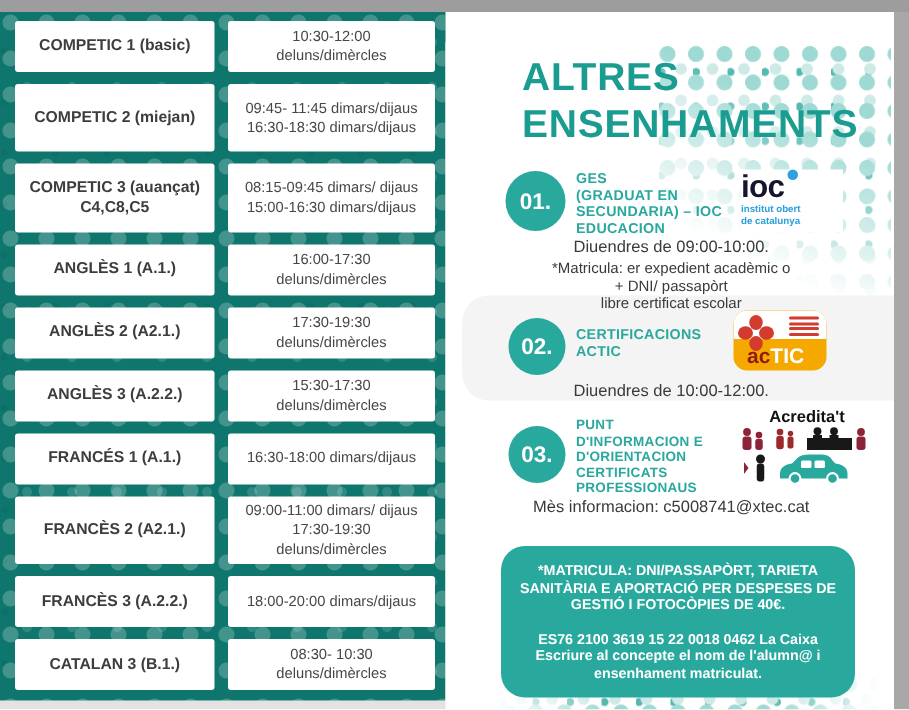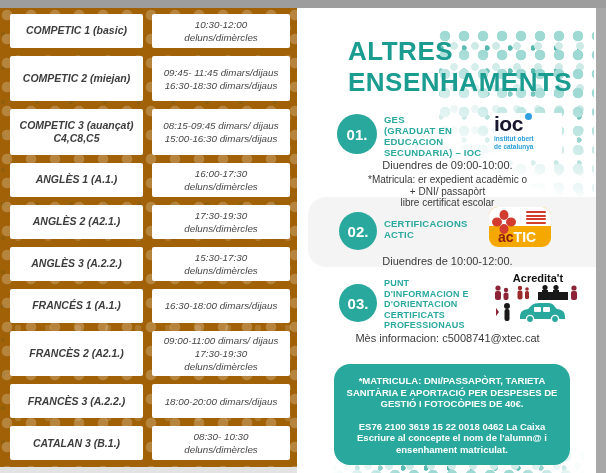"COMPETIC 1 (basic)" .left-panel { background: #a16207 -> #0f766e; font-style: italic -> none }
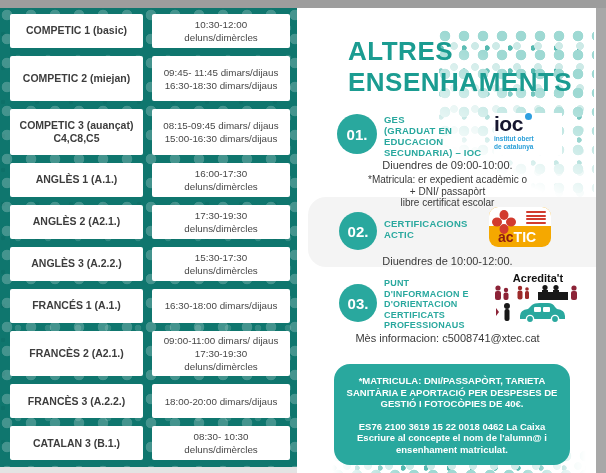"EDUCACION" div { order: before "SECUNDARIA) – IOC" -> after "SECUNDARIA) – IOC" }
